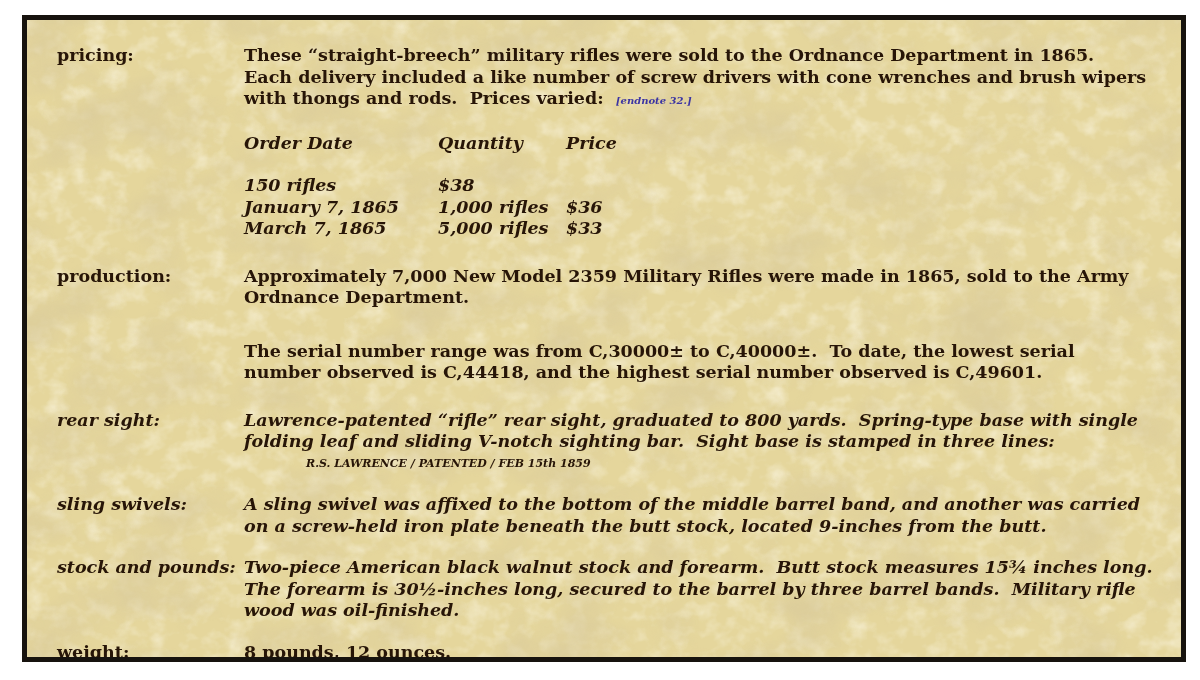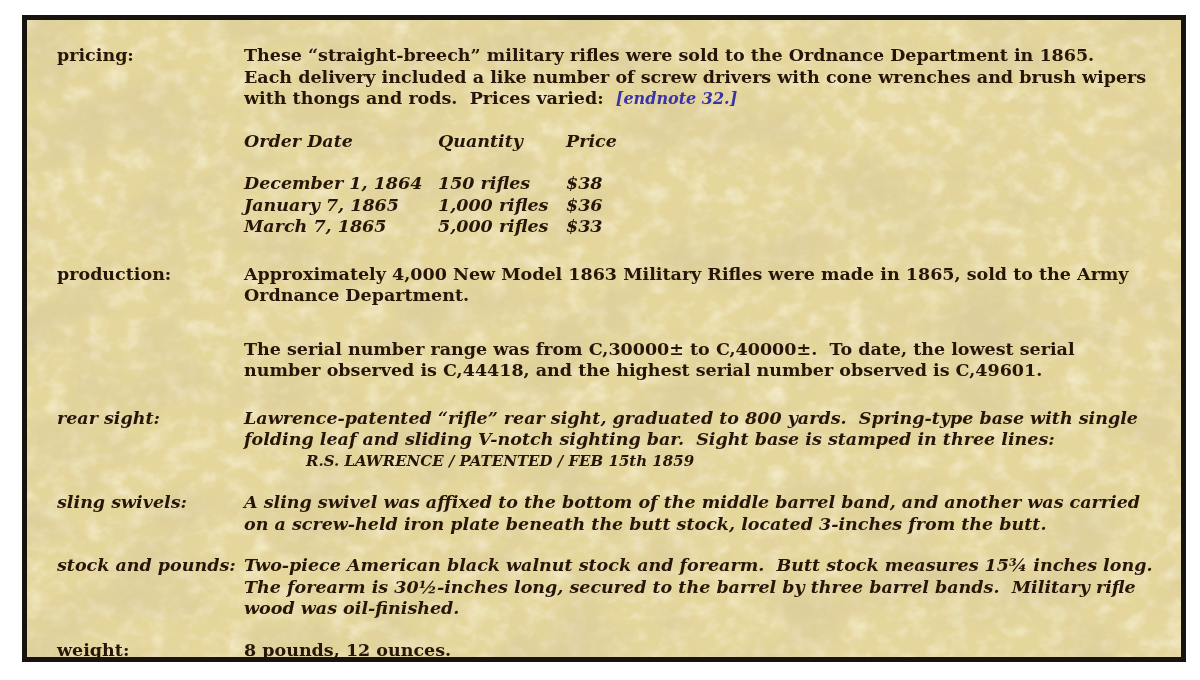"[endnote 32.]" .endnote { font-size: 16px -> 10px }
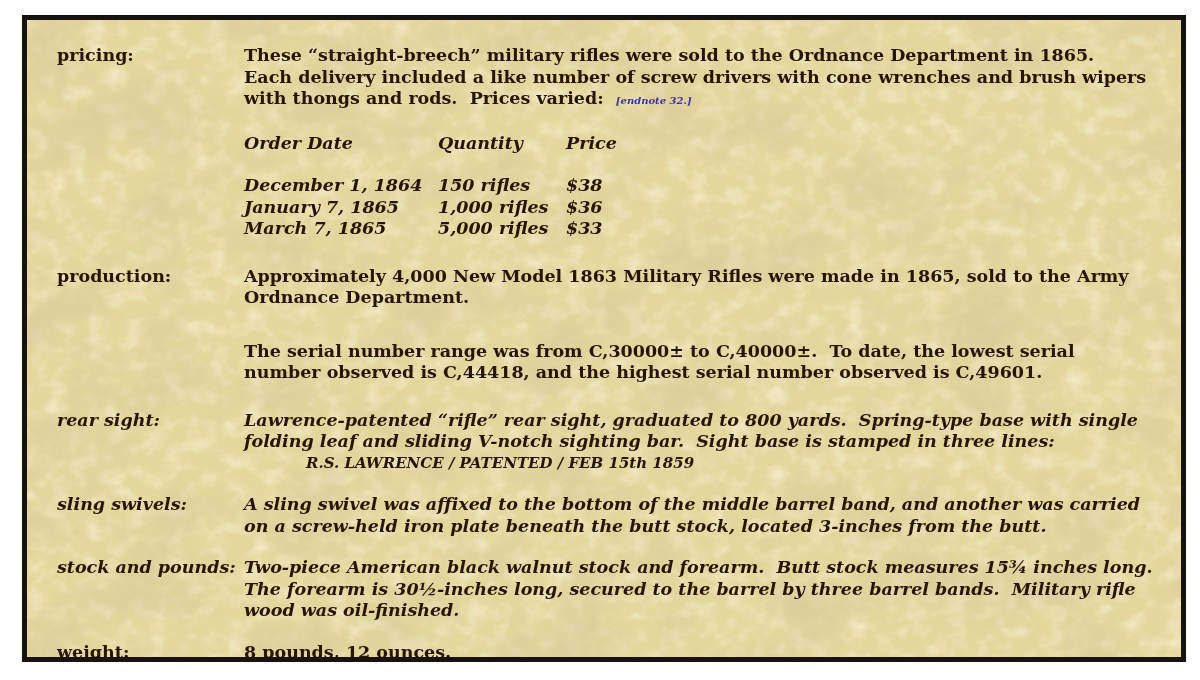"December 1, 1864" div { html: <div>December 1, 1864</div> -> none }
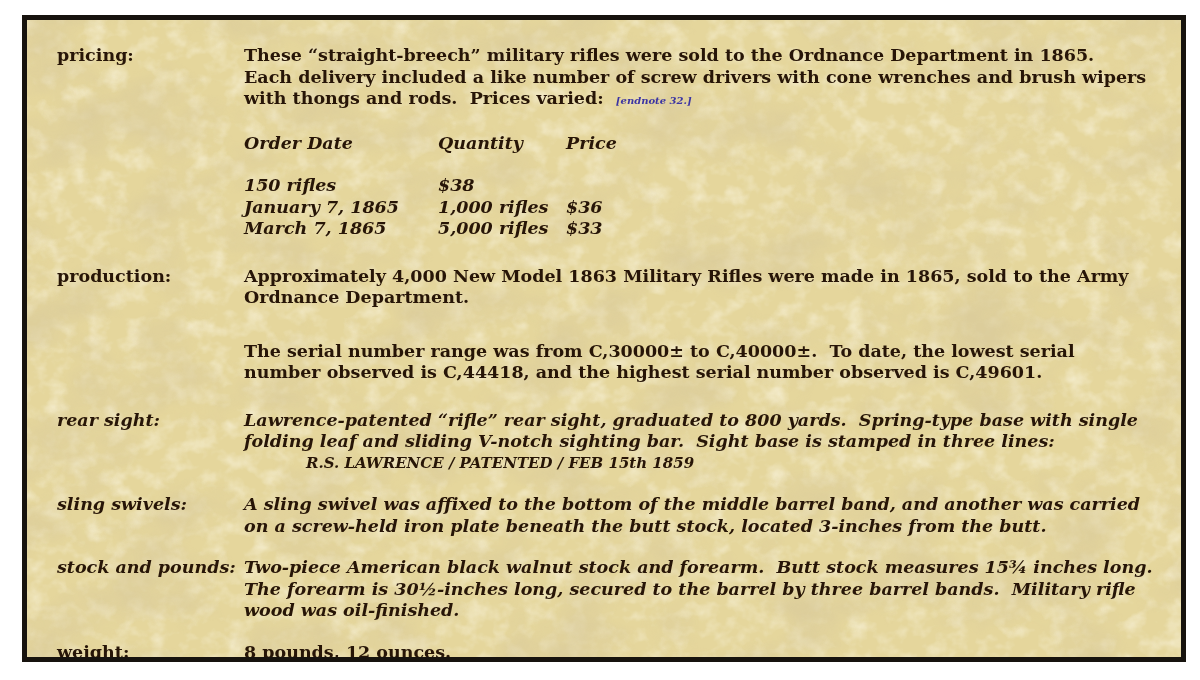"Approximately 4,000 New Model 1863" p.para { text: 4,000 New Model 1863 -> 7,000 New Model 2359 }
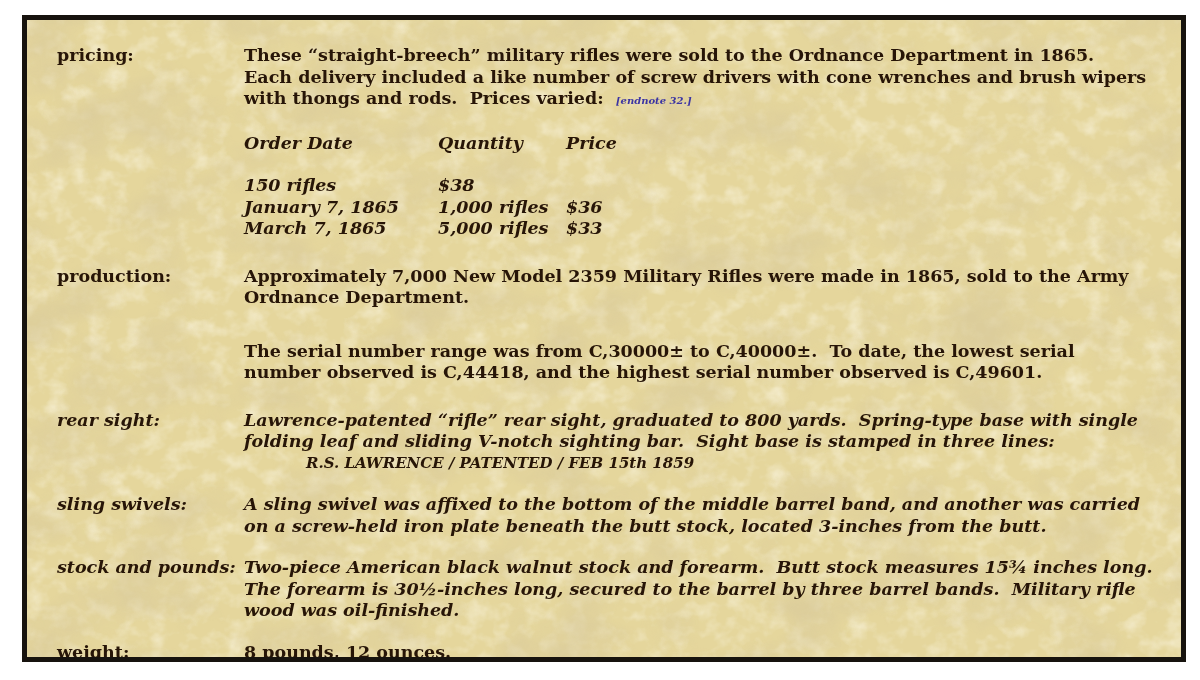"R.S. LAWRENCE / PATENTED /" .stamp { font-size: 15px -> 11px }
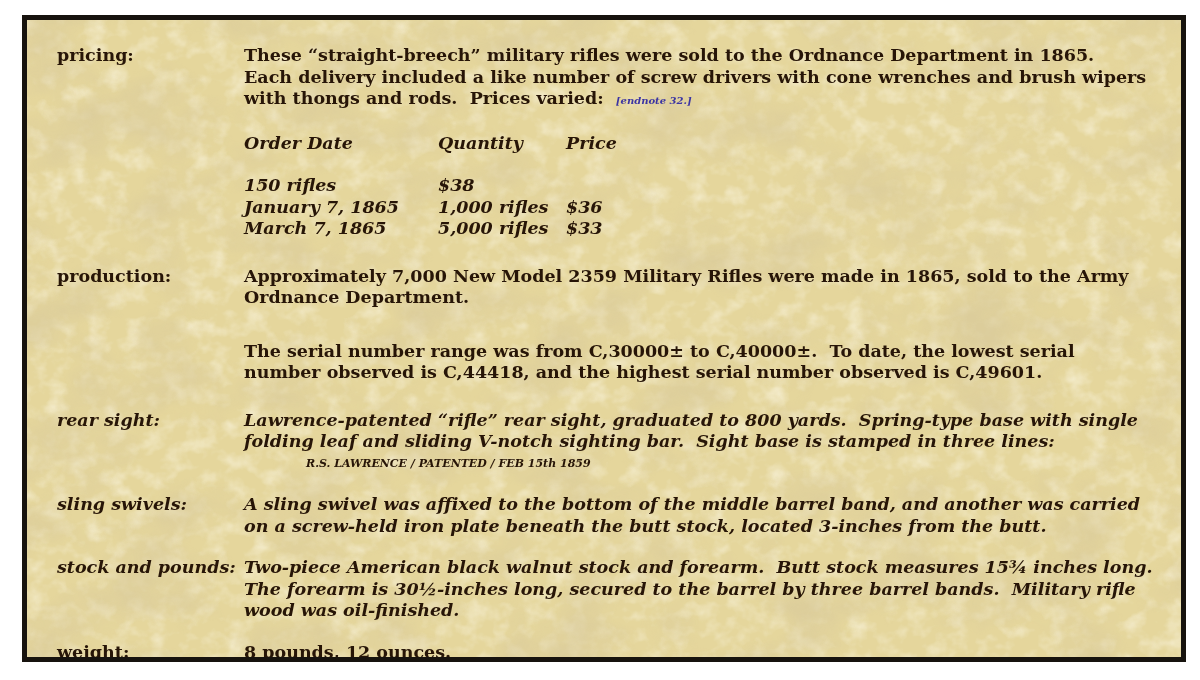"A sling swivel was affixed" p.para { text: 3-inches -> 9-inches }
